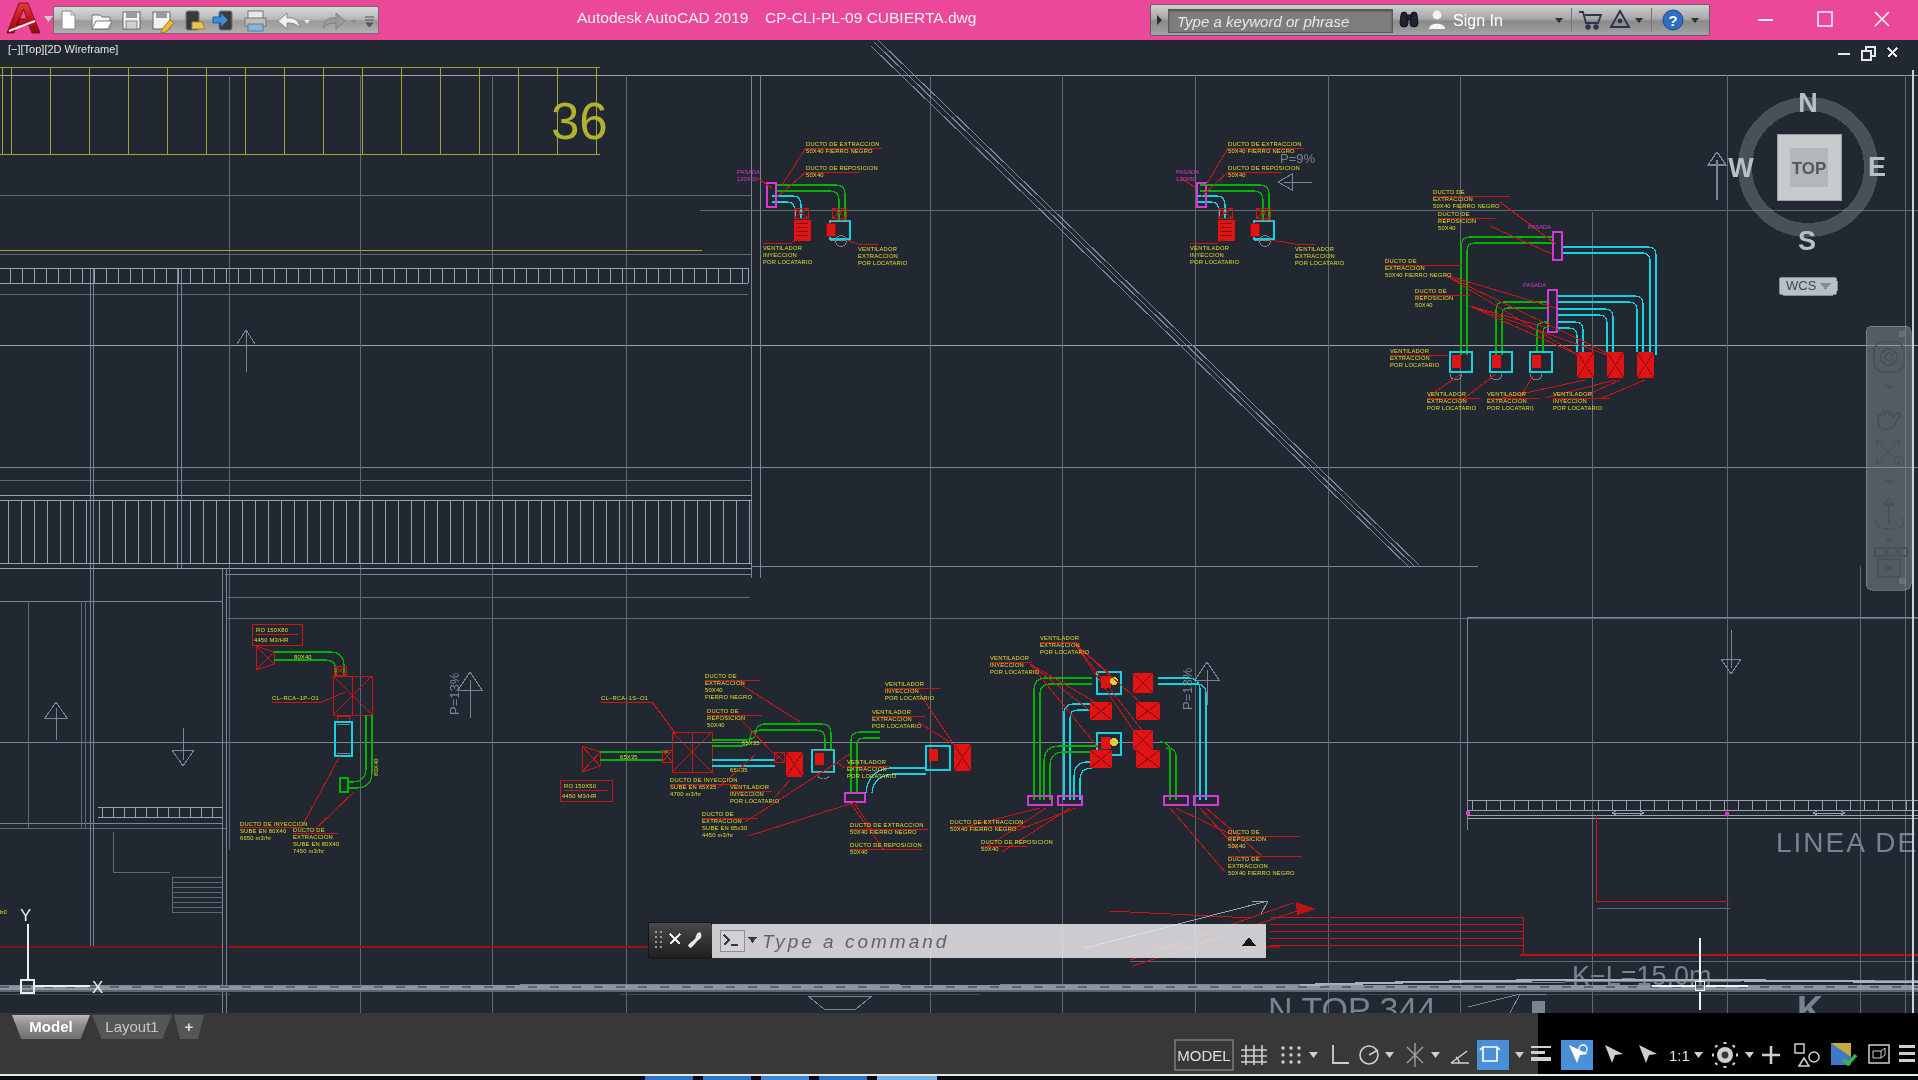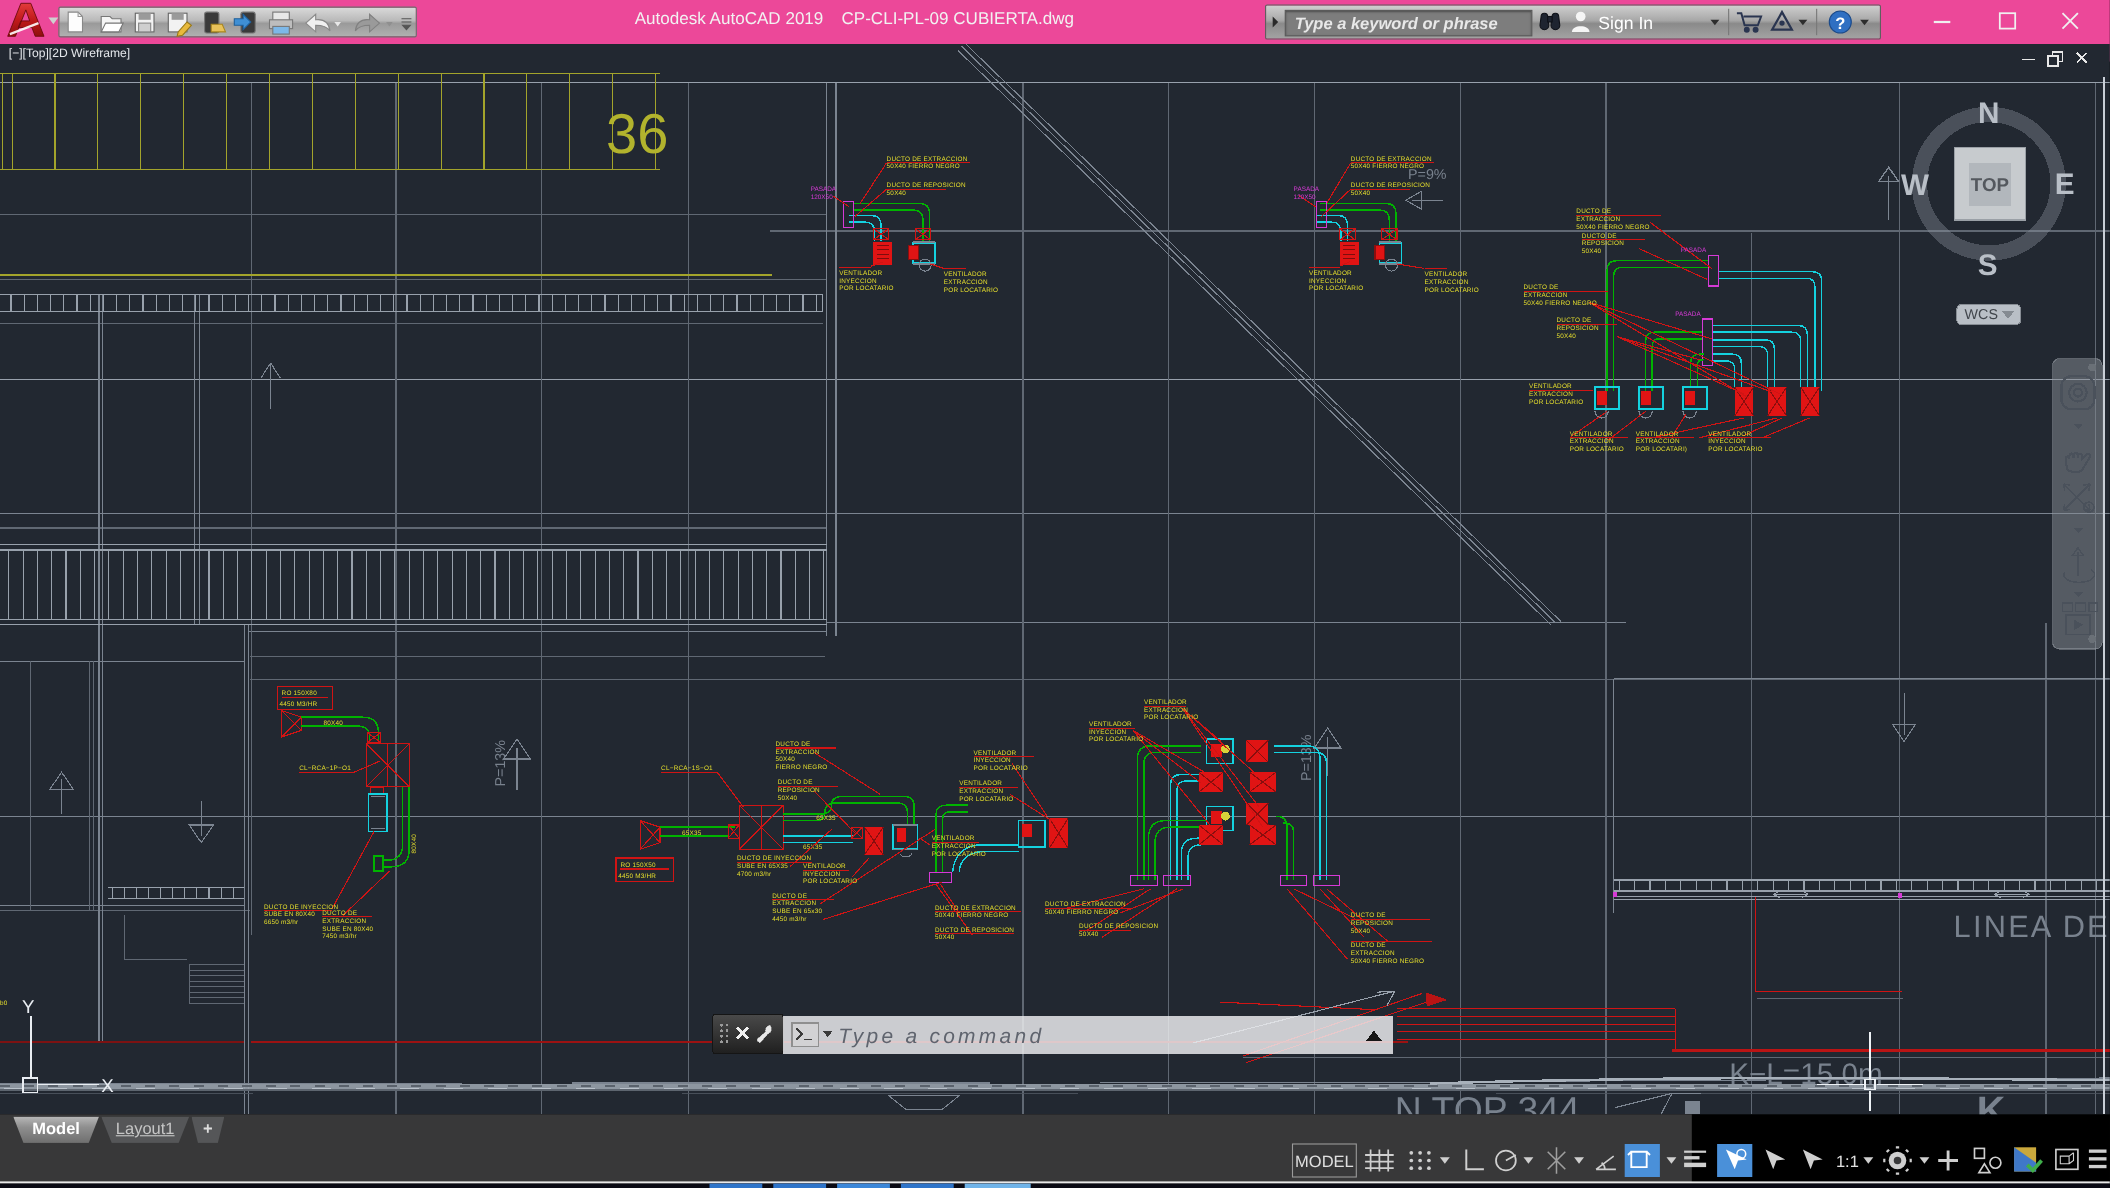"Type a keyword or phrase" #searchbox { font-weight: bold -> none }
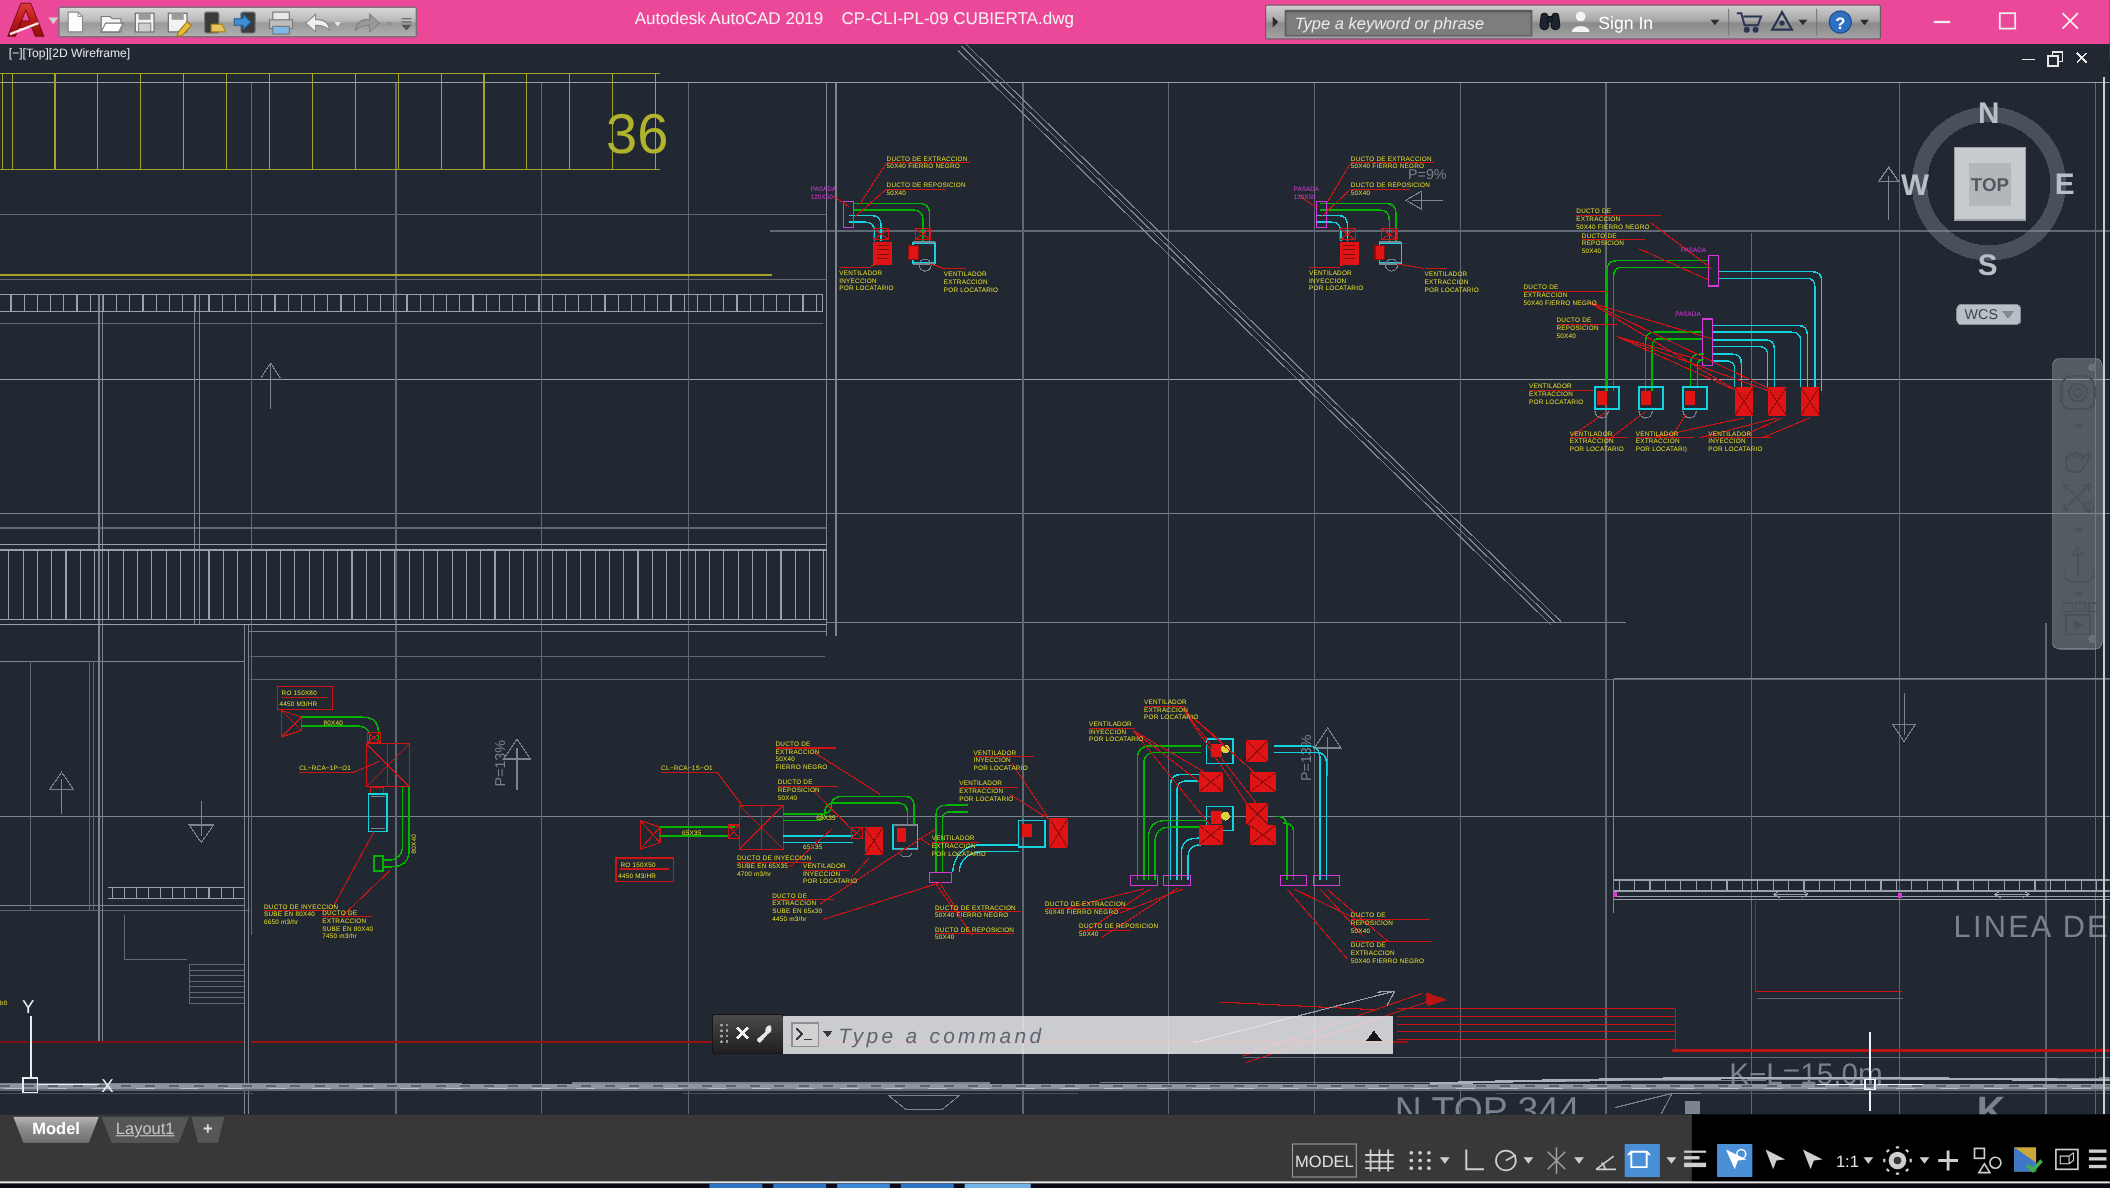"Layout1" div.tab { text-decoration: underline -> none }
